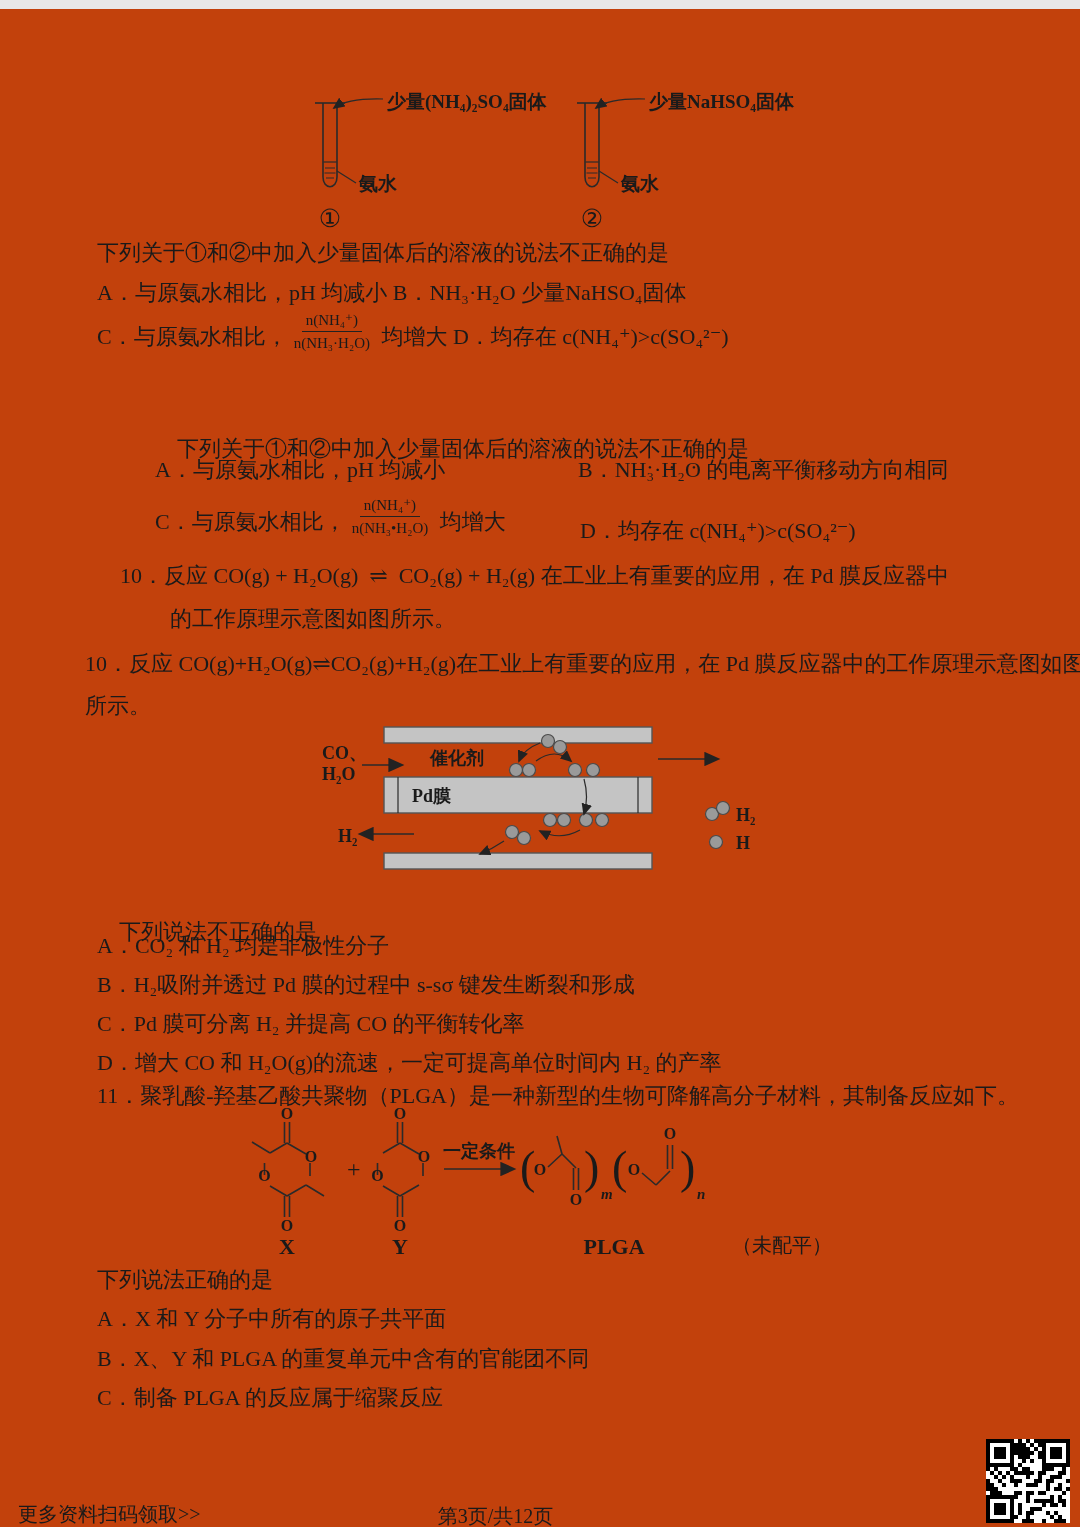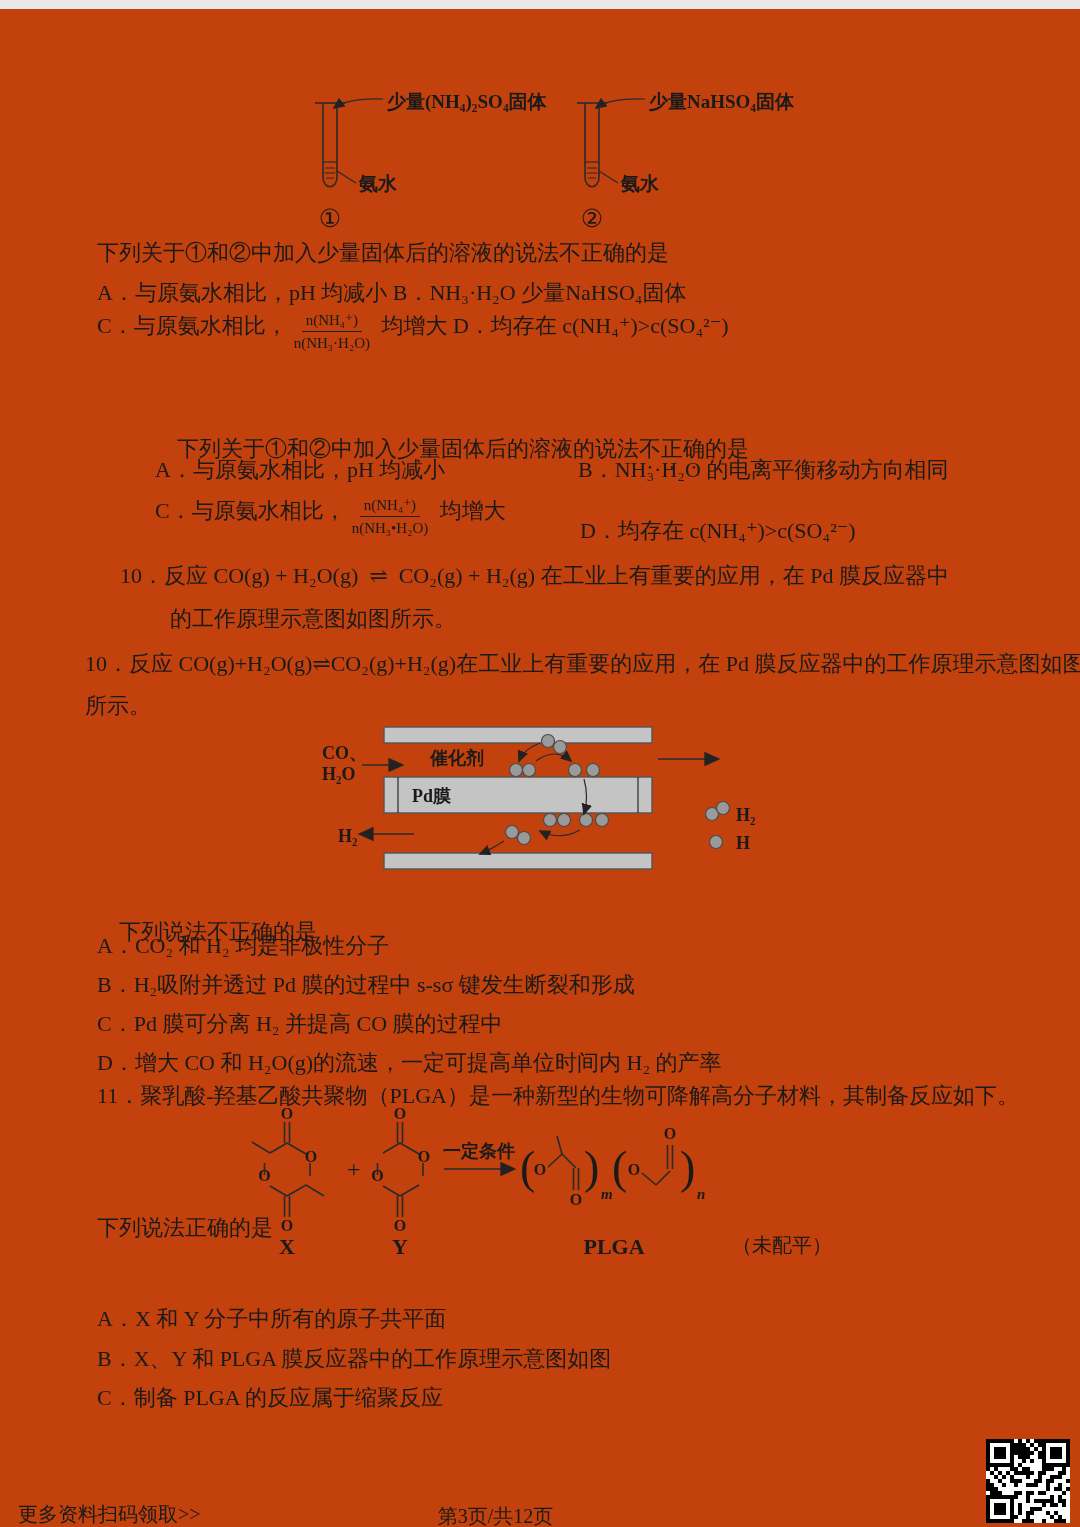"C．与原氨水相比，" .row { align-items: flex-start -> flex-end }
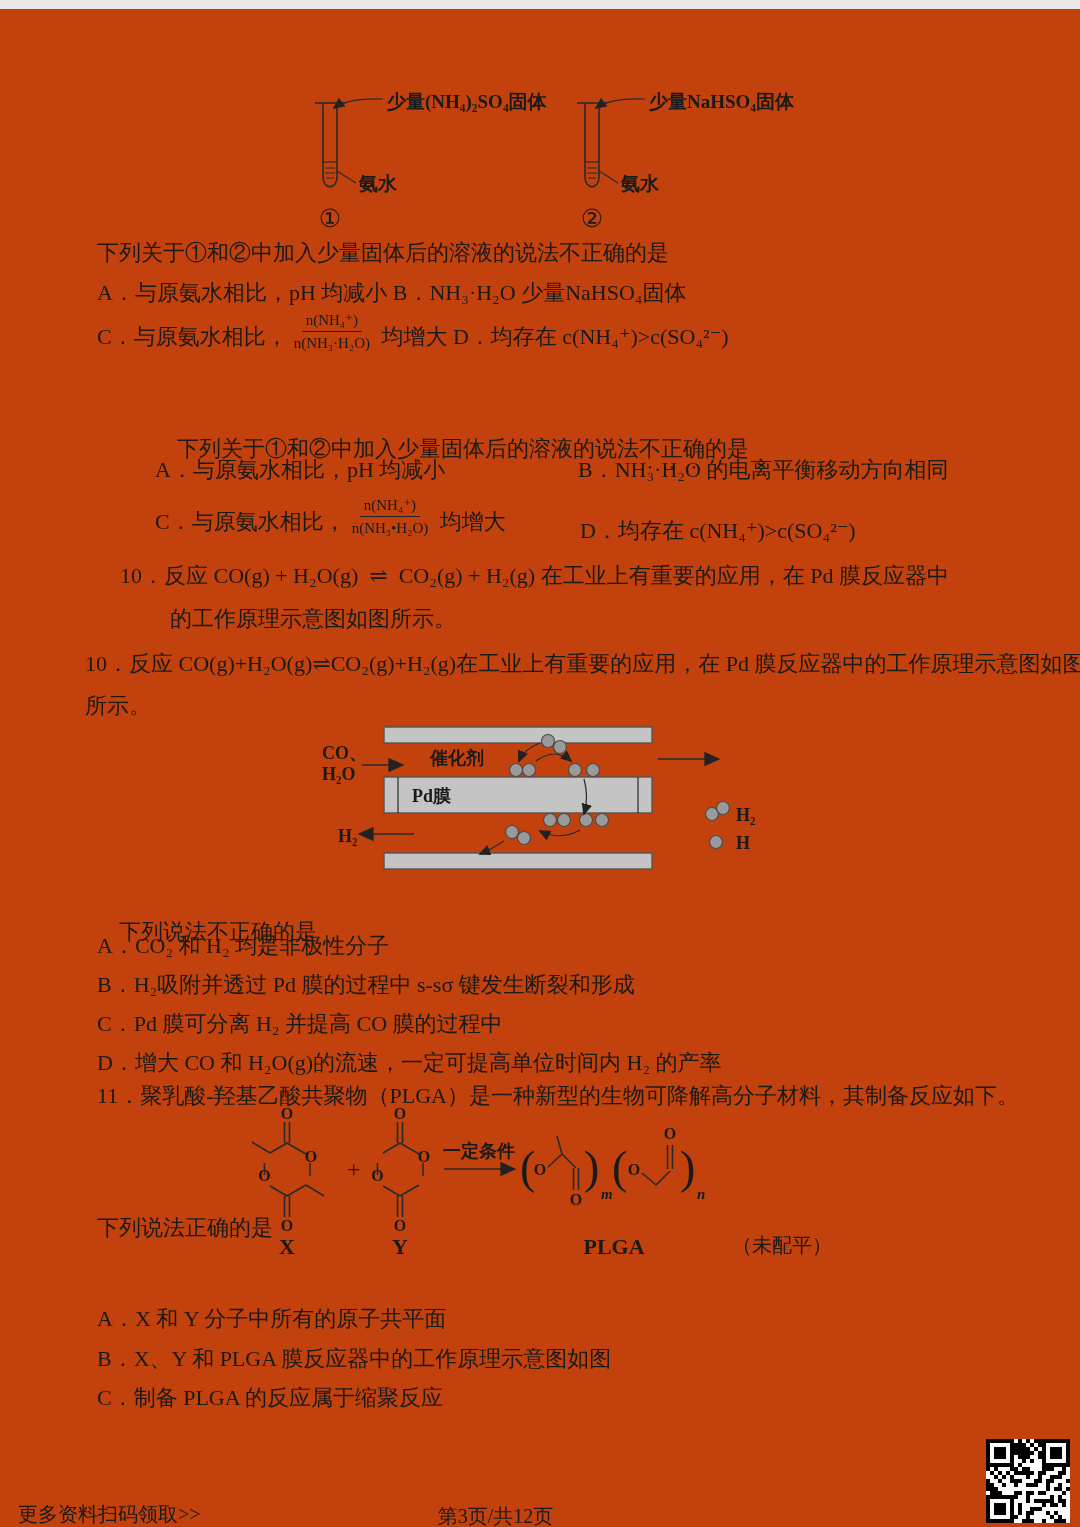"C．Pd 膜可分离 H₂ 并提高 CO" div.t { text: 膜的过程中 -> 的平衡转化率 }
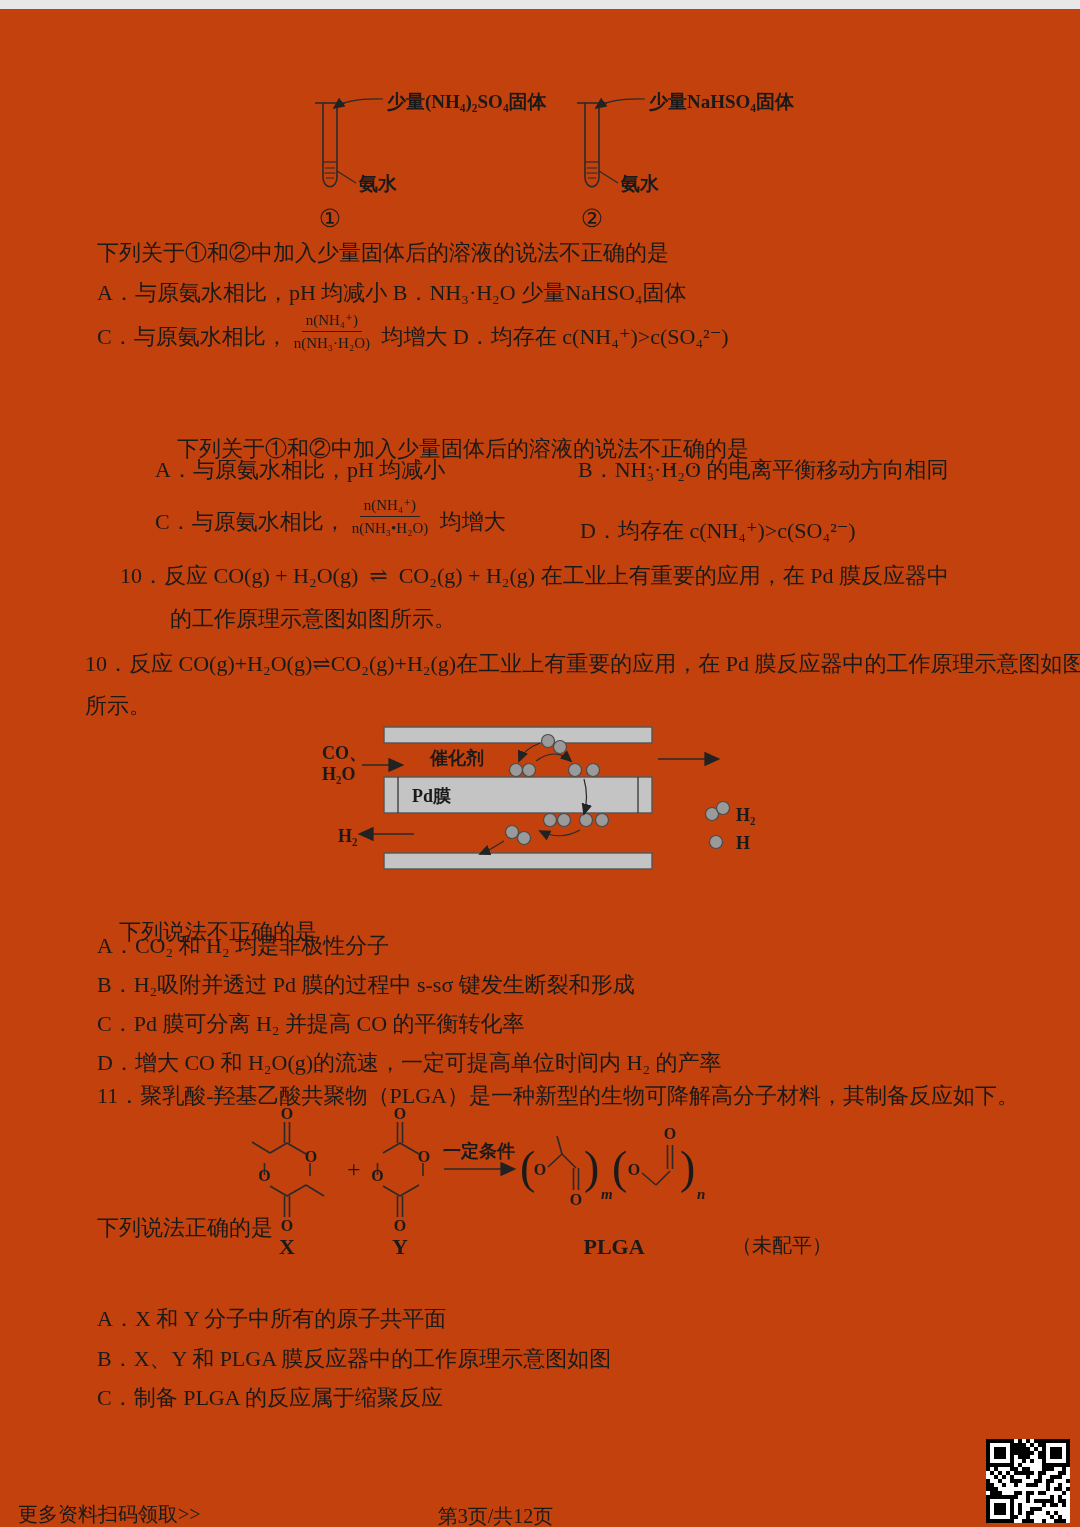"下列说法正确的是" div.t { top: 1205px -> 1257px }
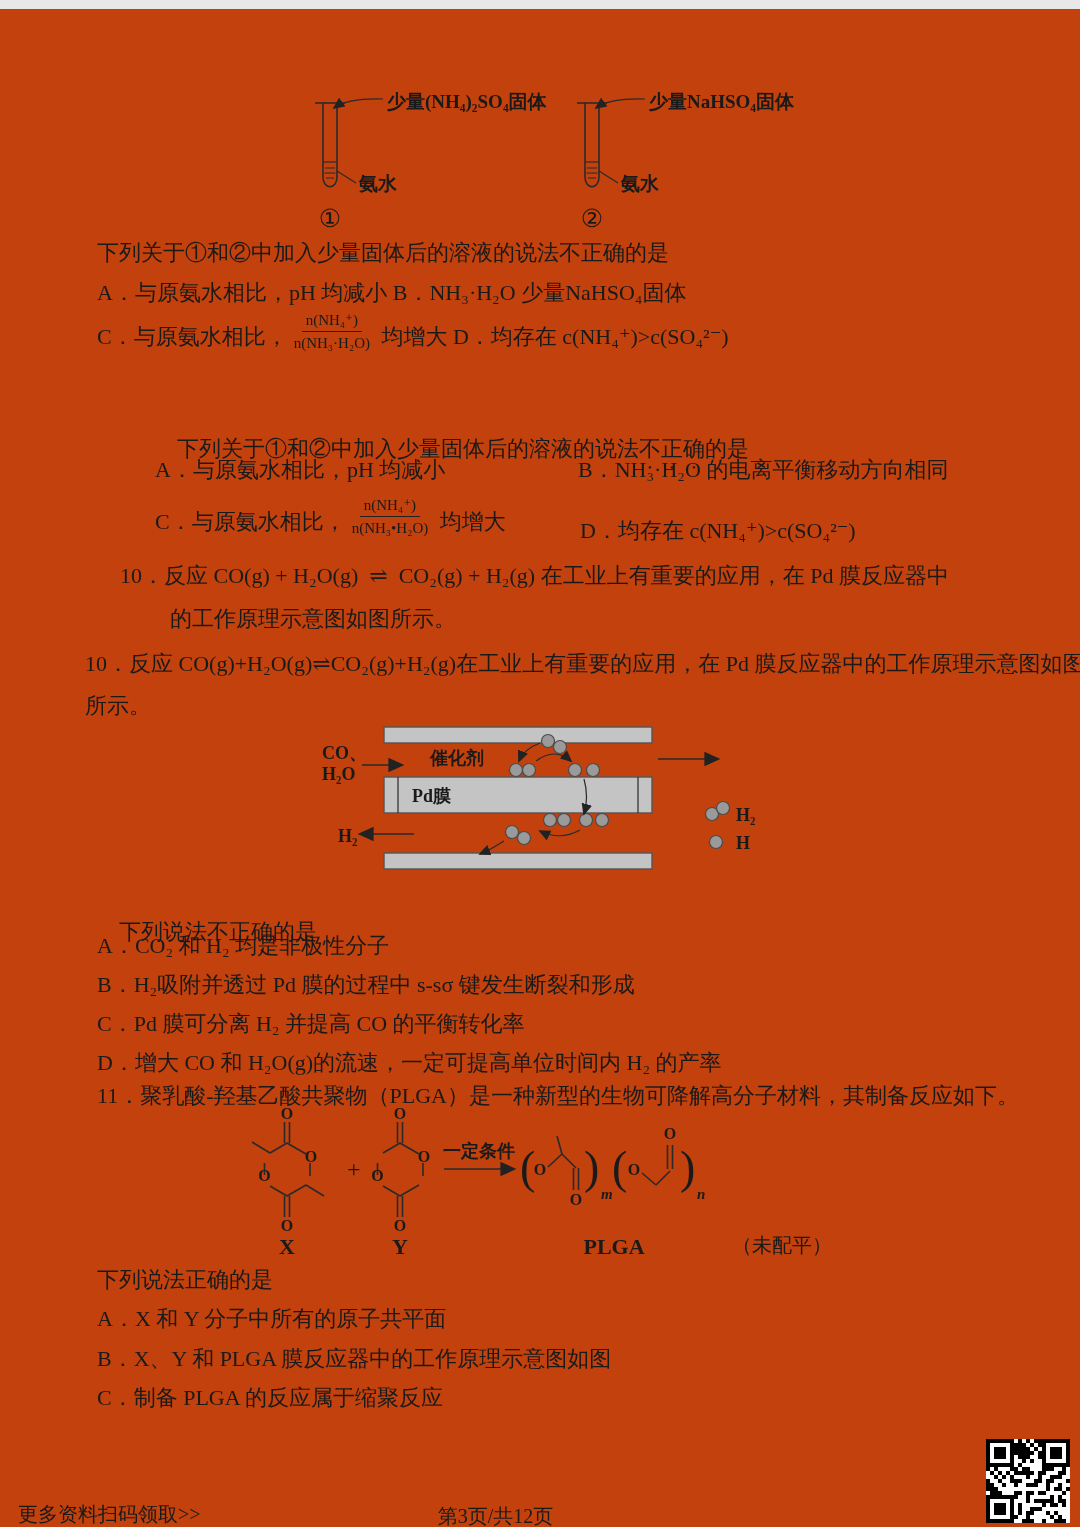"B．X、Y 和 PLGA 膜反应器中的工作原理示意图如图" div.t { text: 膜反应器中的工作原理示意图如图 -> 的重复单元中含有的官能团不同 }
